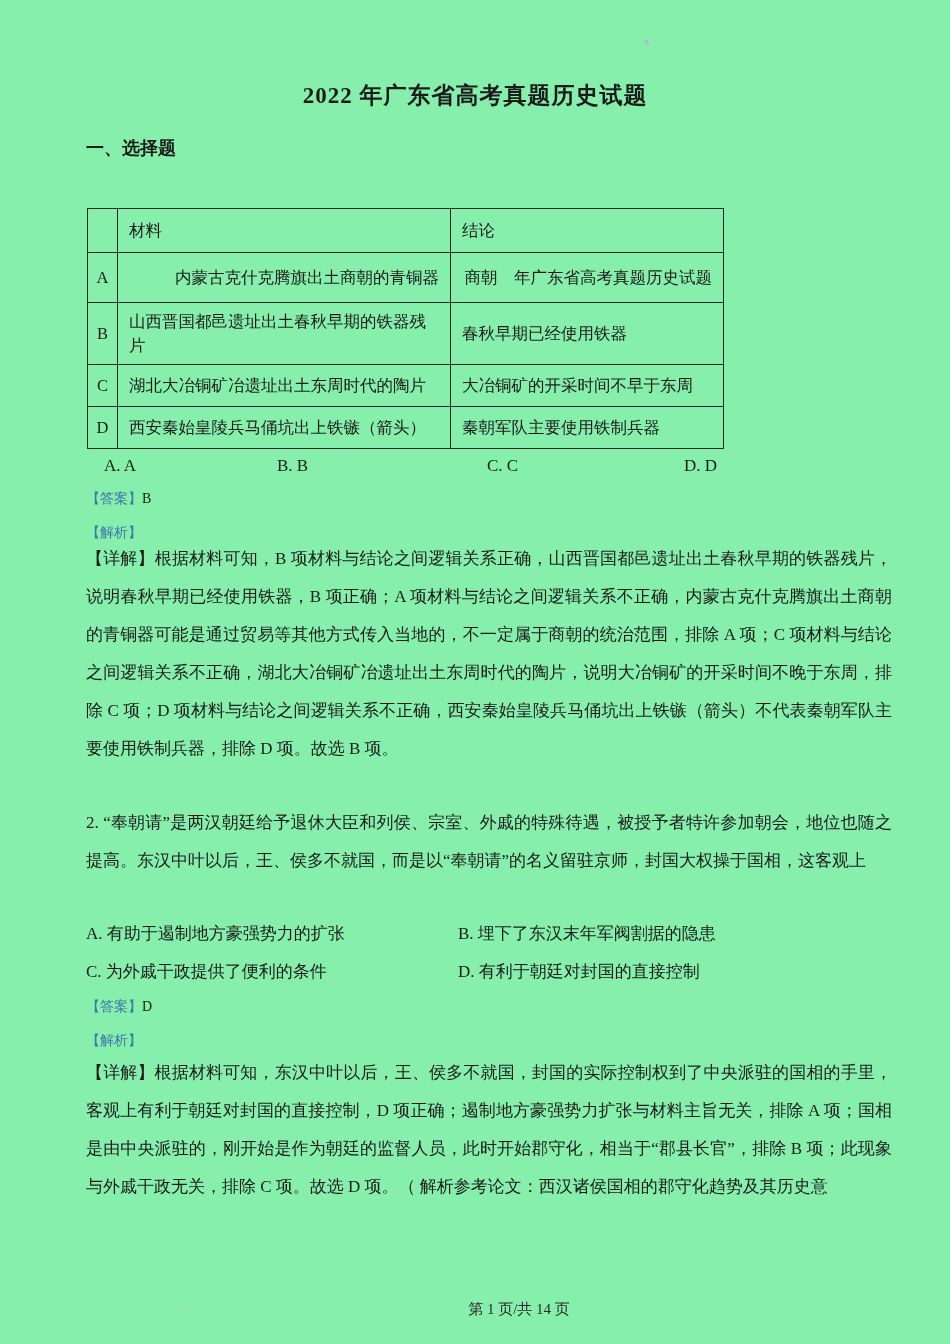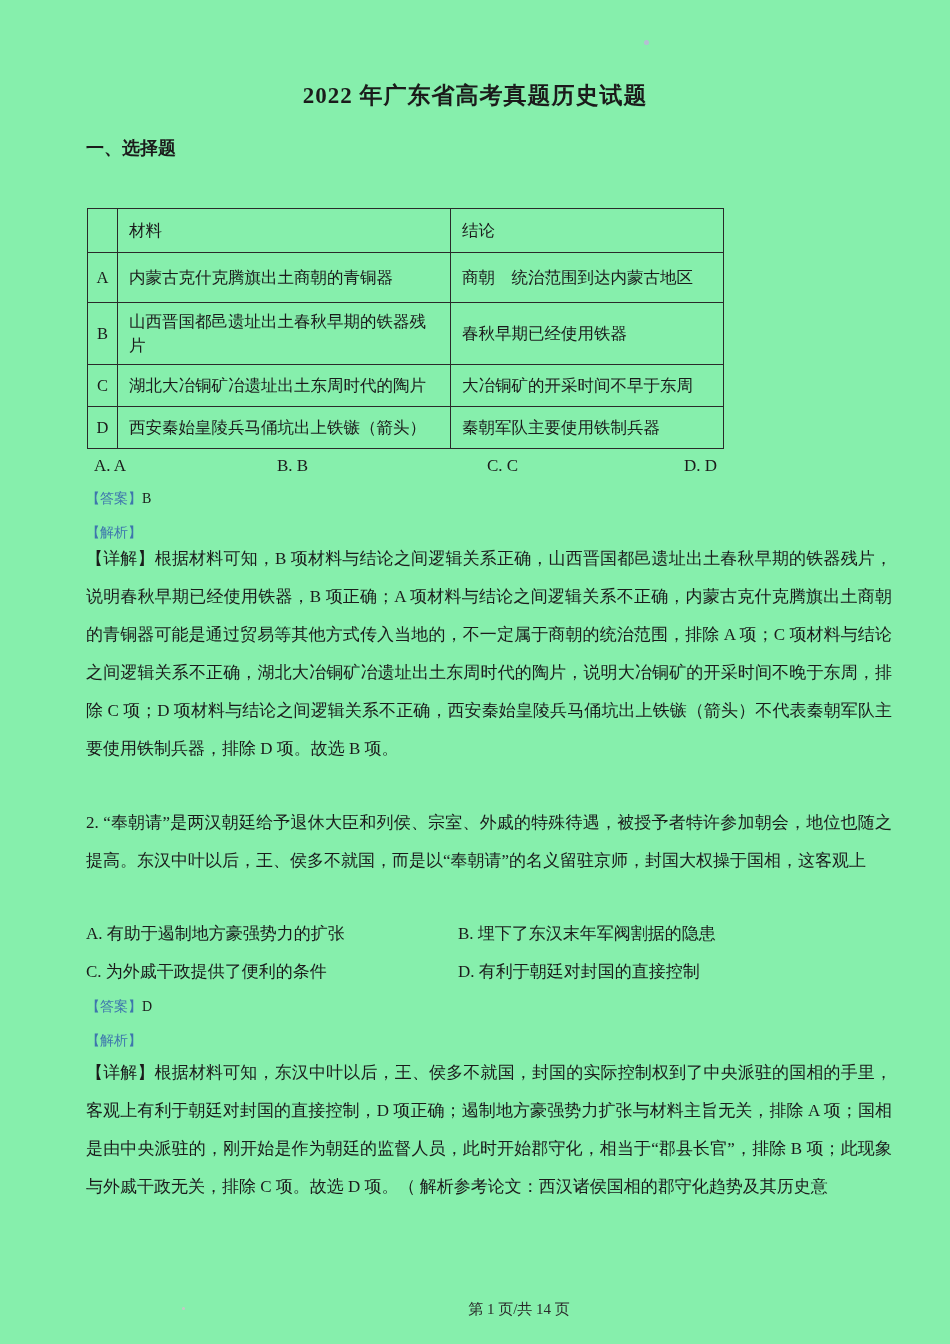"内蒙古克什克腾旗出土商朝的青铜器" tr.r-a td { text-align: none -> right }
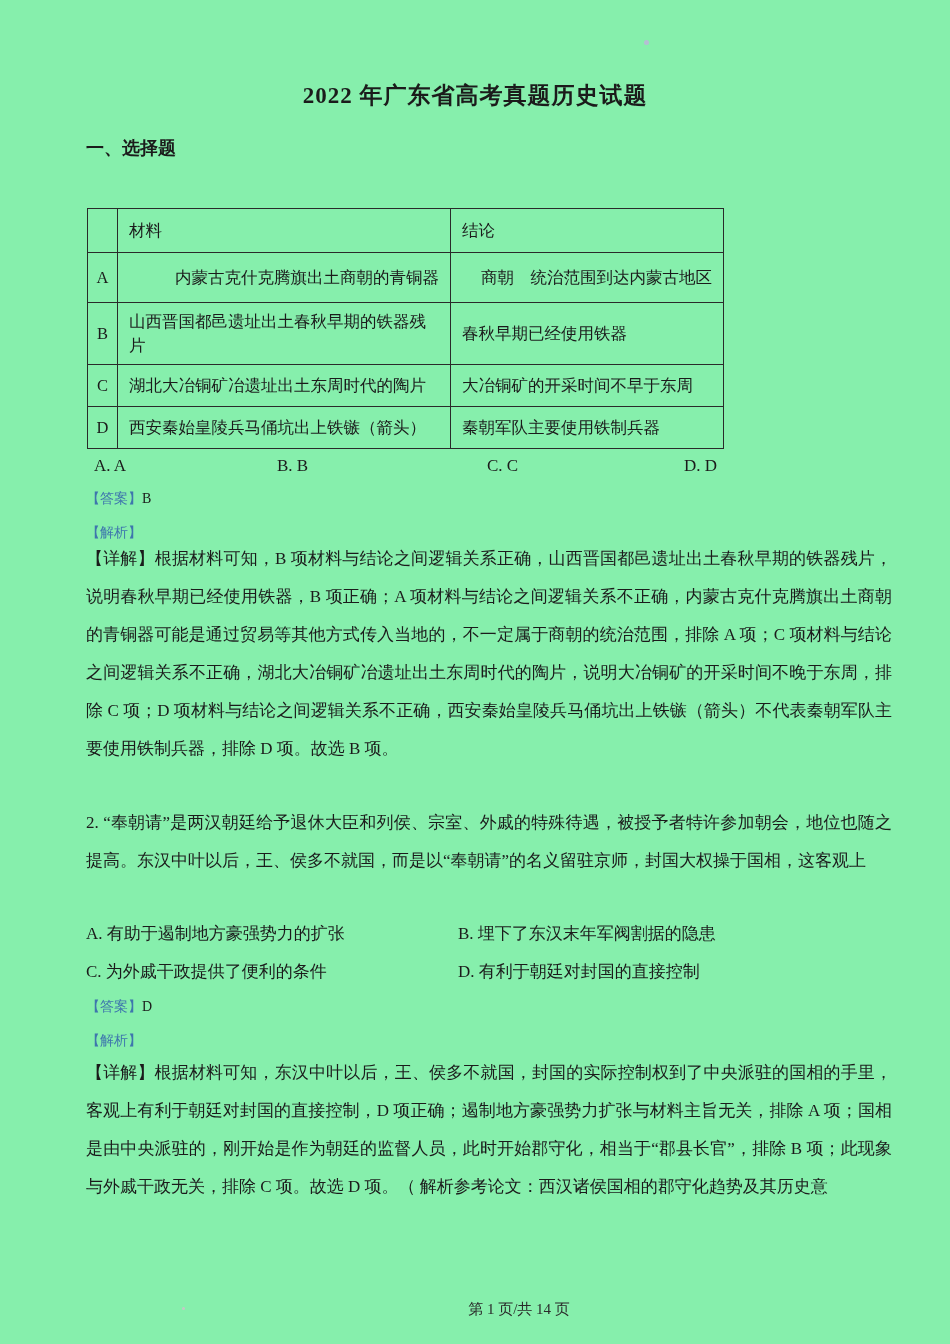"商朝 统治范围到达内蒙古地区" td.c-con { text: 统治范围到达内蒙古地区 -> 年广东省高考真题历史试题 }
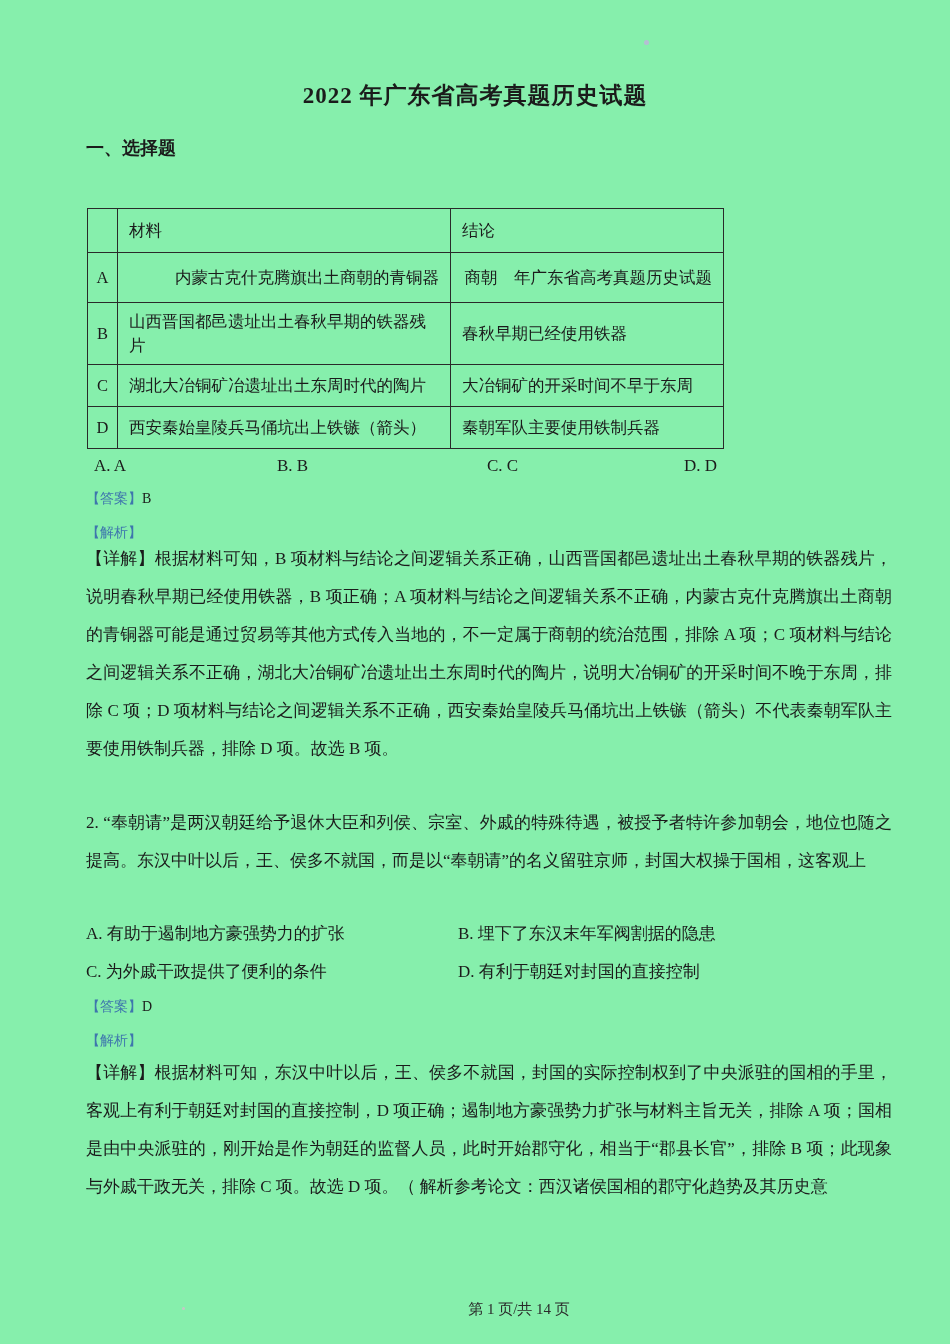"A. A" .q1-options .opt-0 { left: 8px -> 18px }
